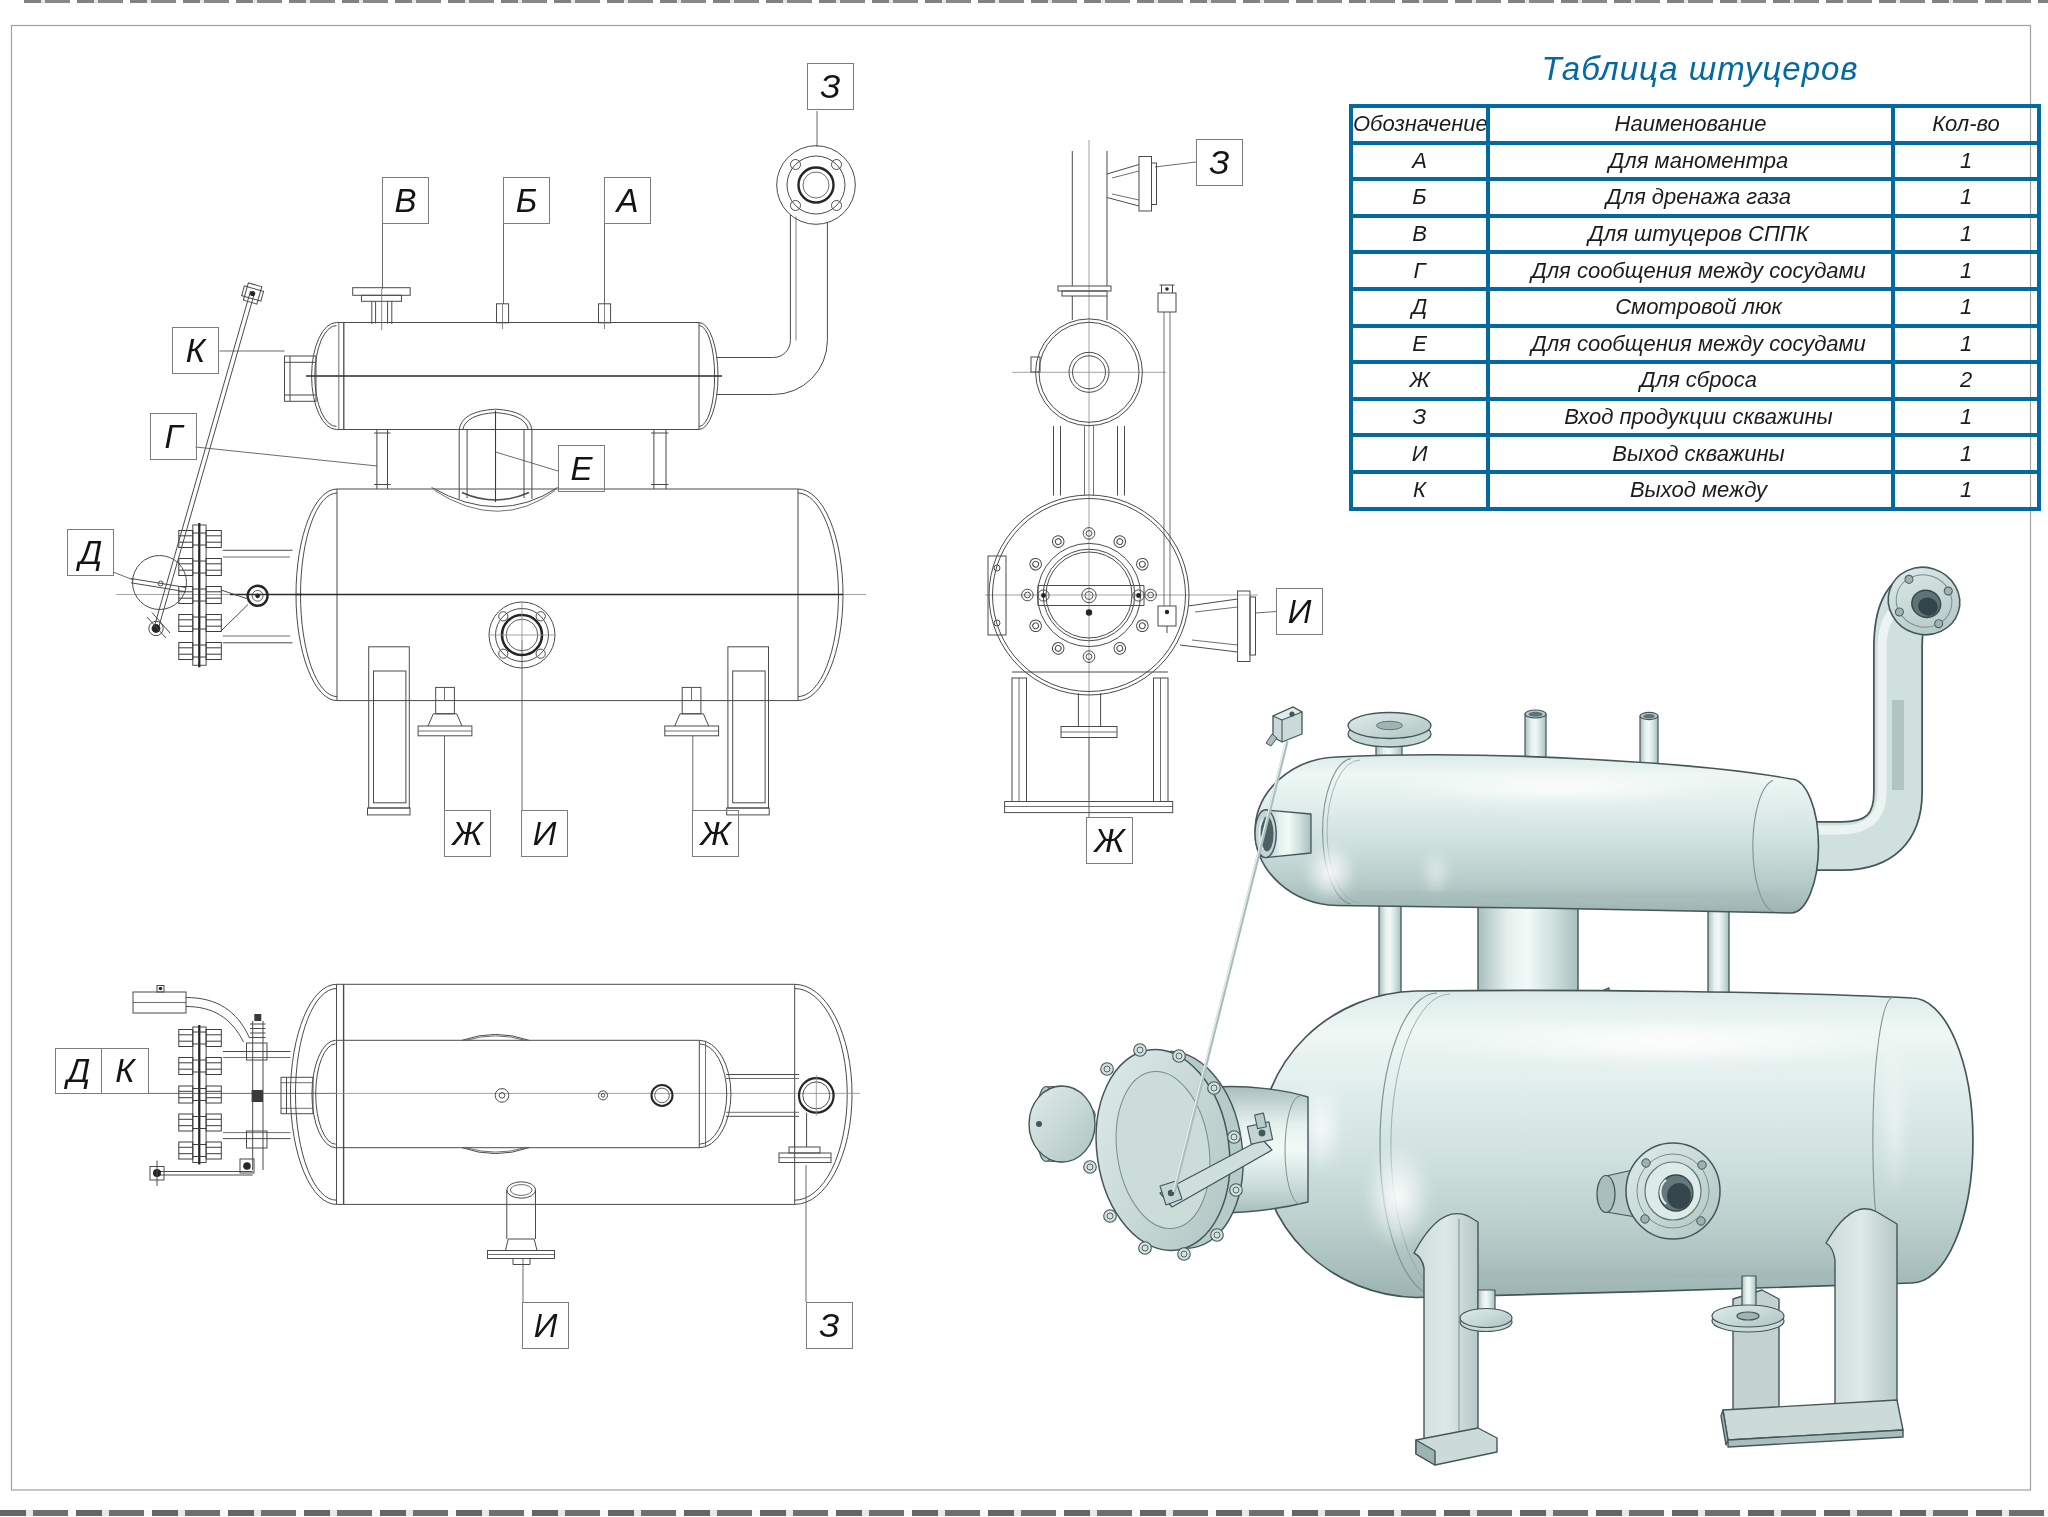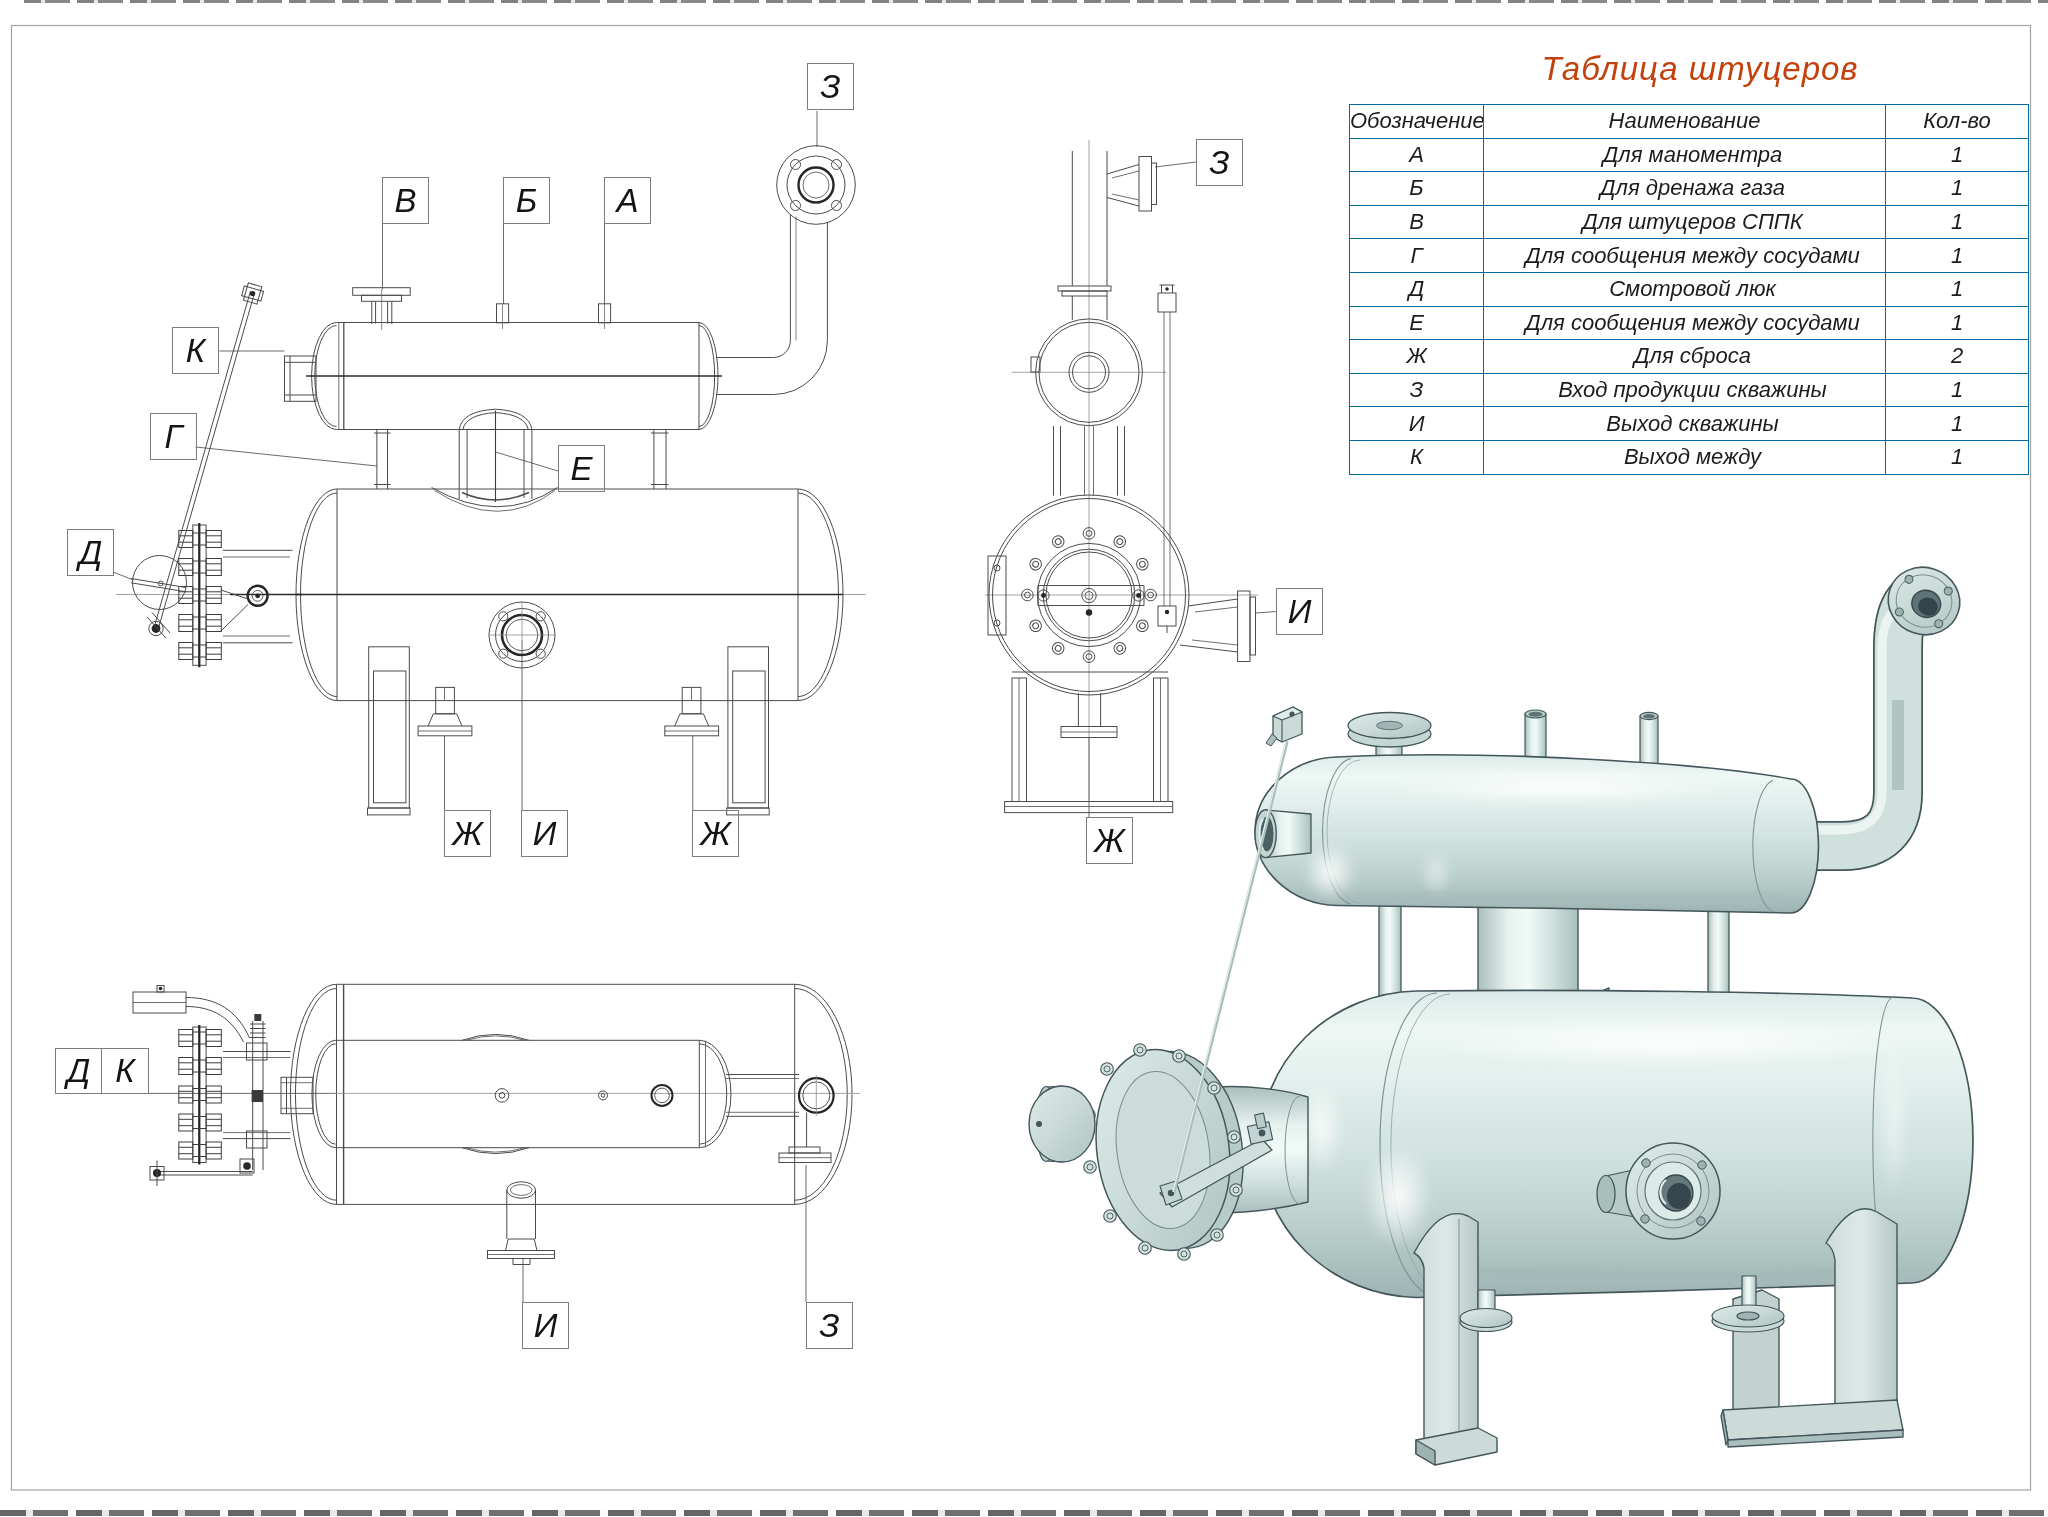"Таблица штуцеров" .dwg-title { color: #c2410c -> #0369a1 }
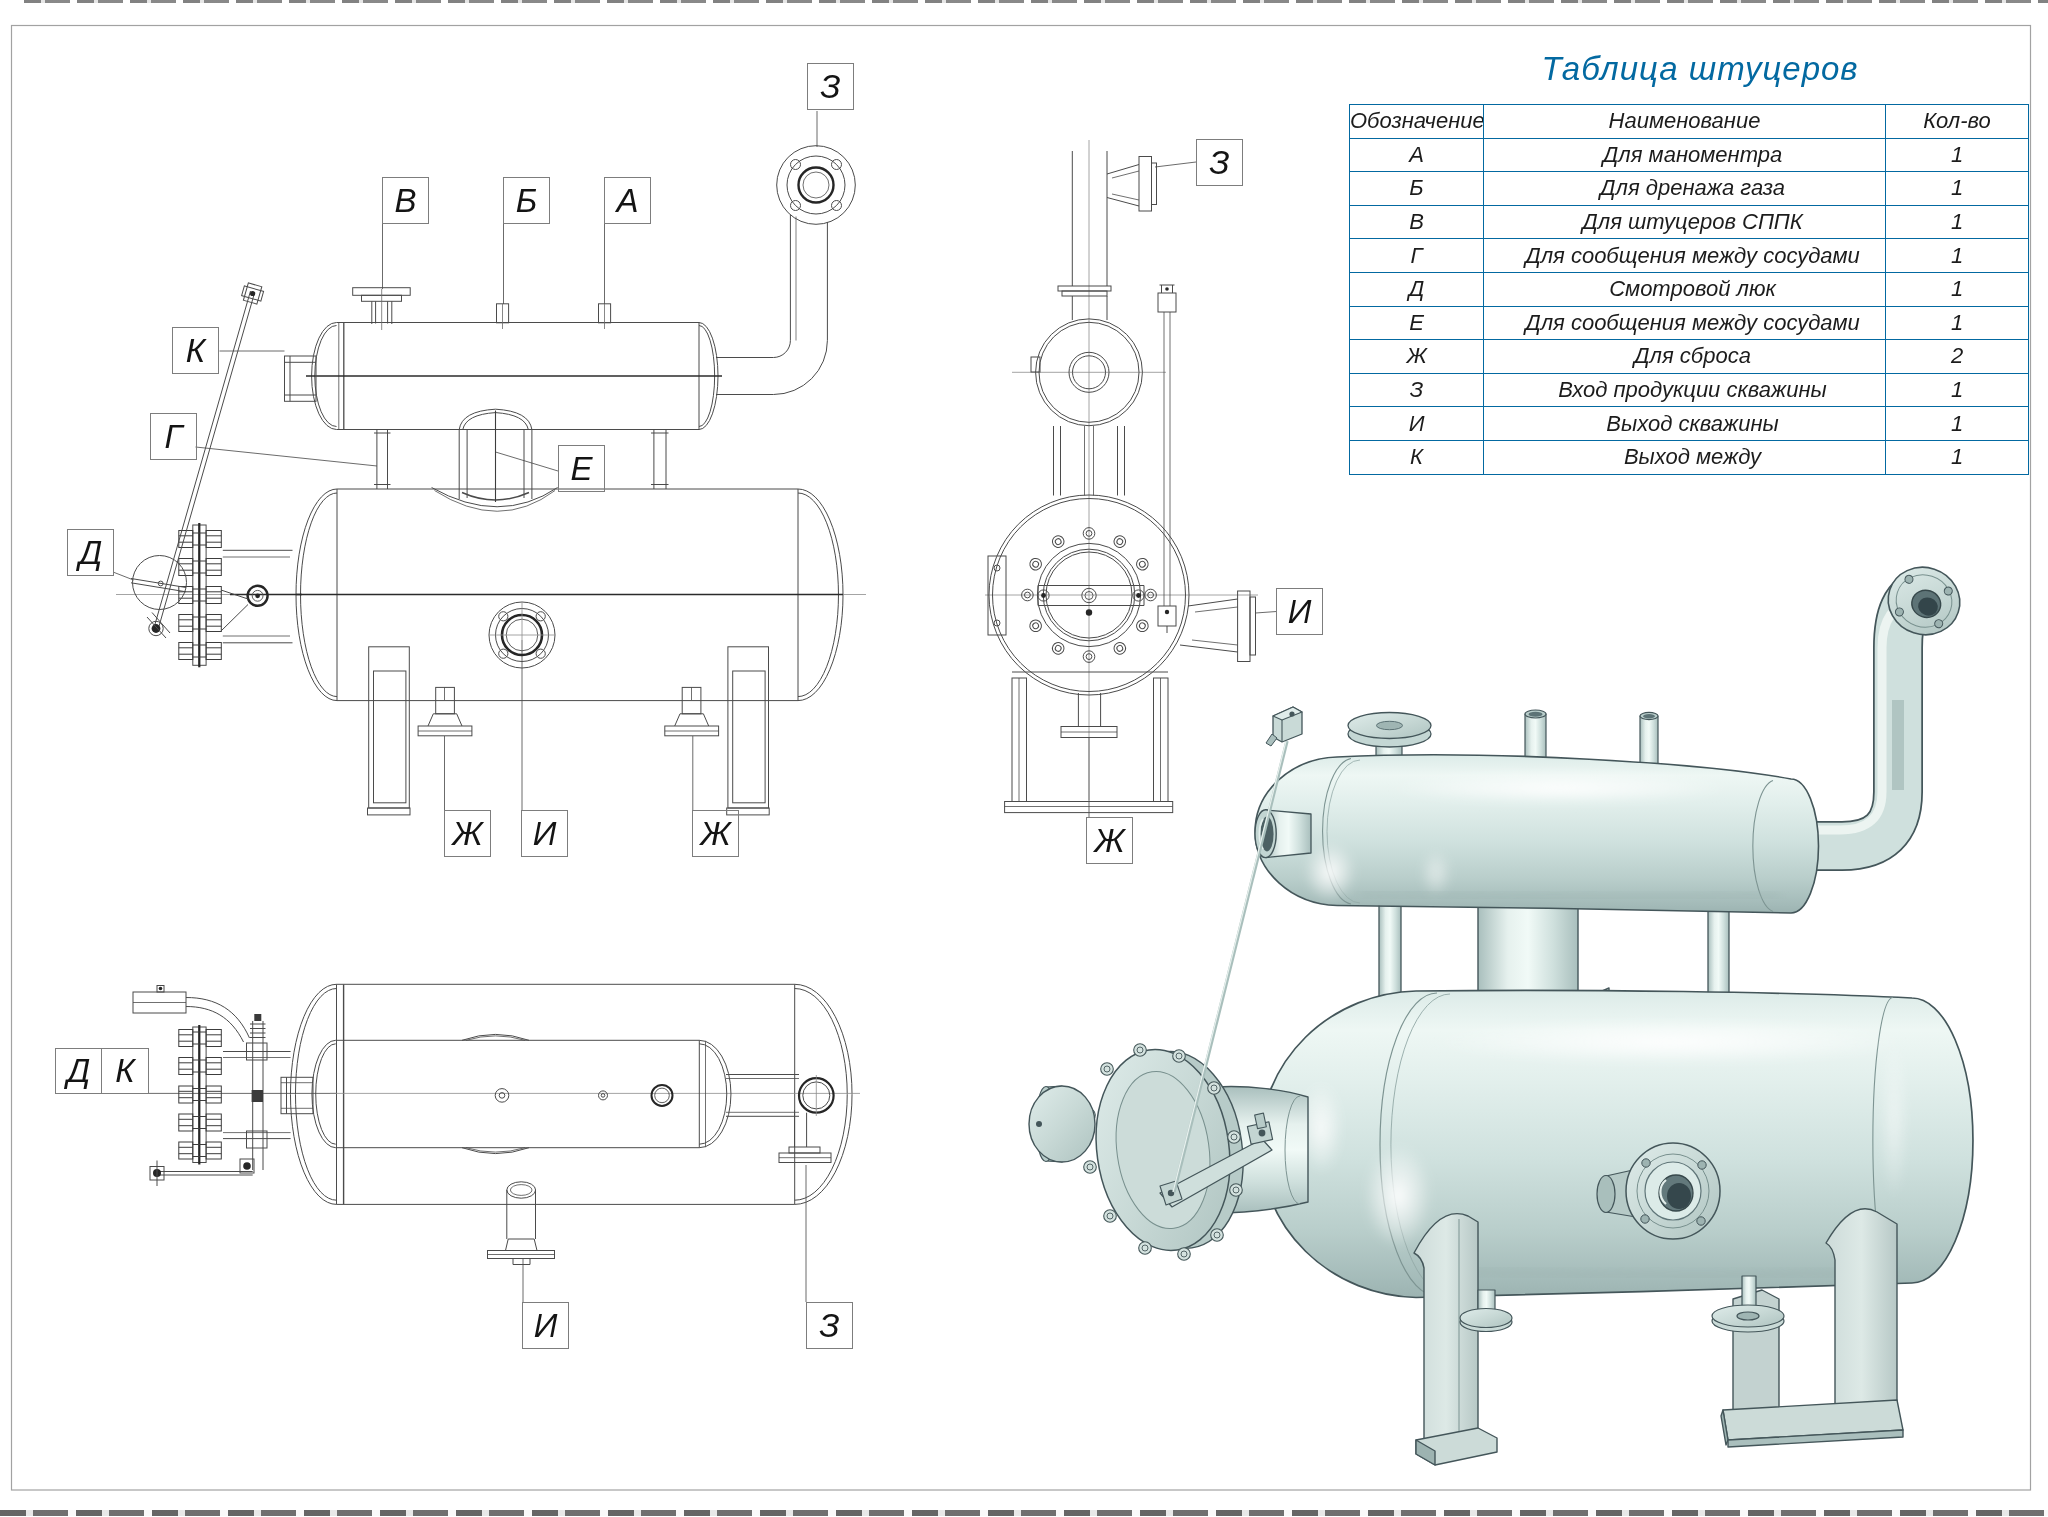"Обозначение" table.nozzles th,table.nozzles td { border: 1px solid #0369a1 -> 4px solid #0369a1 }
